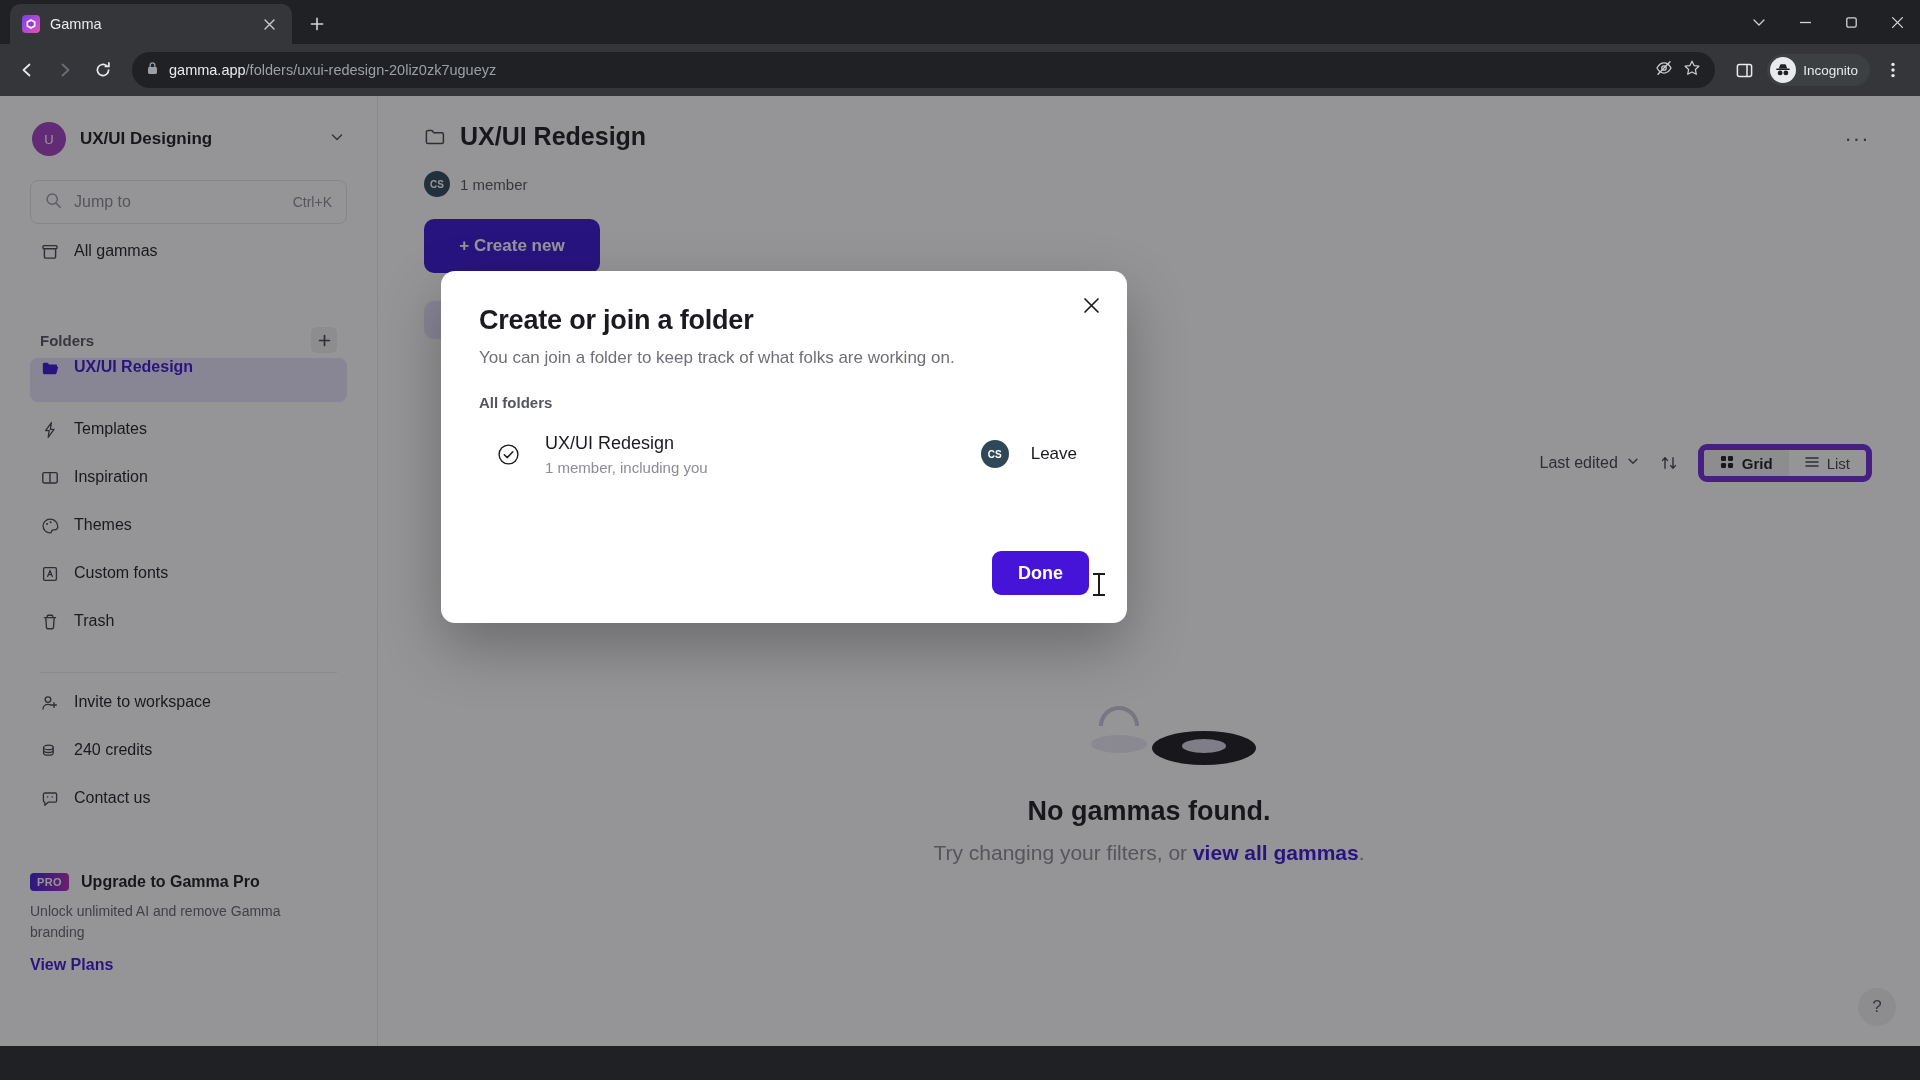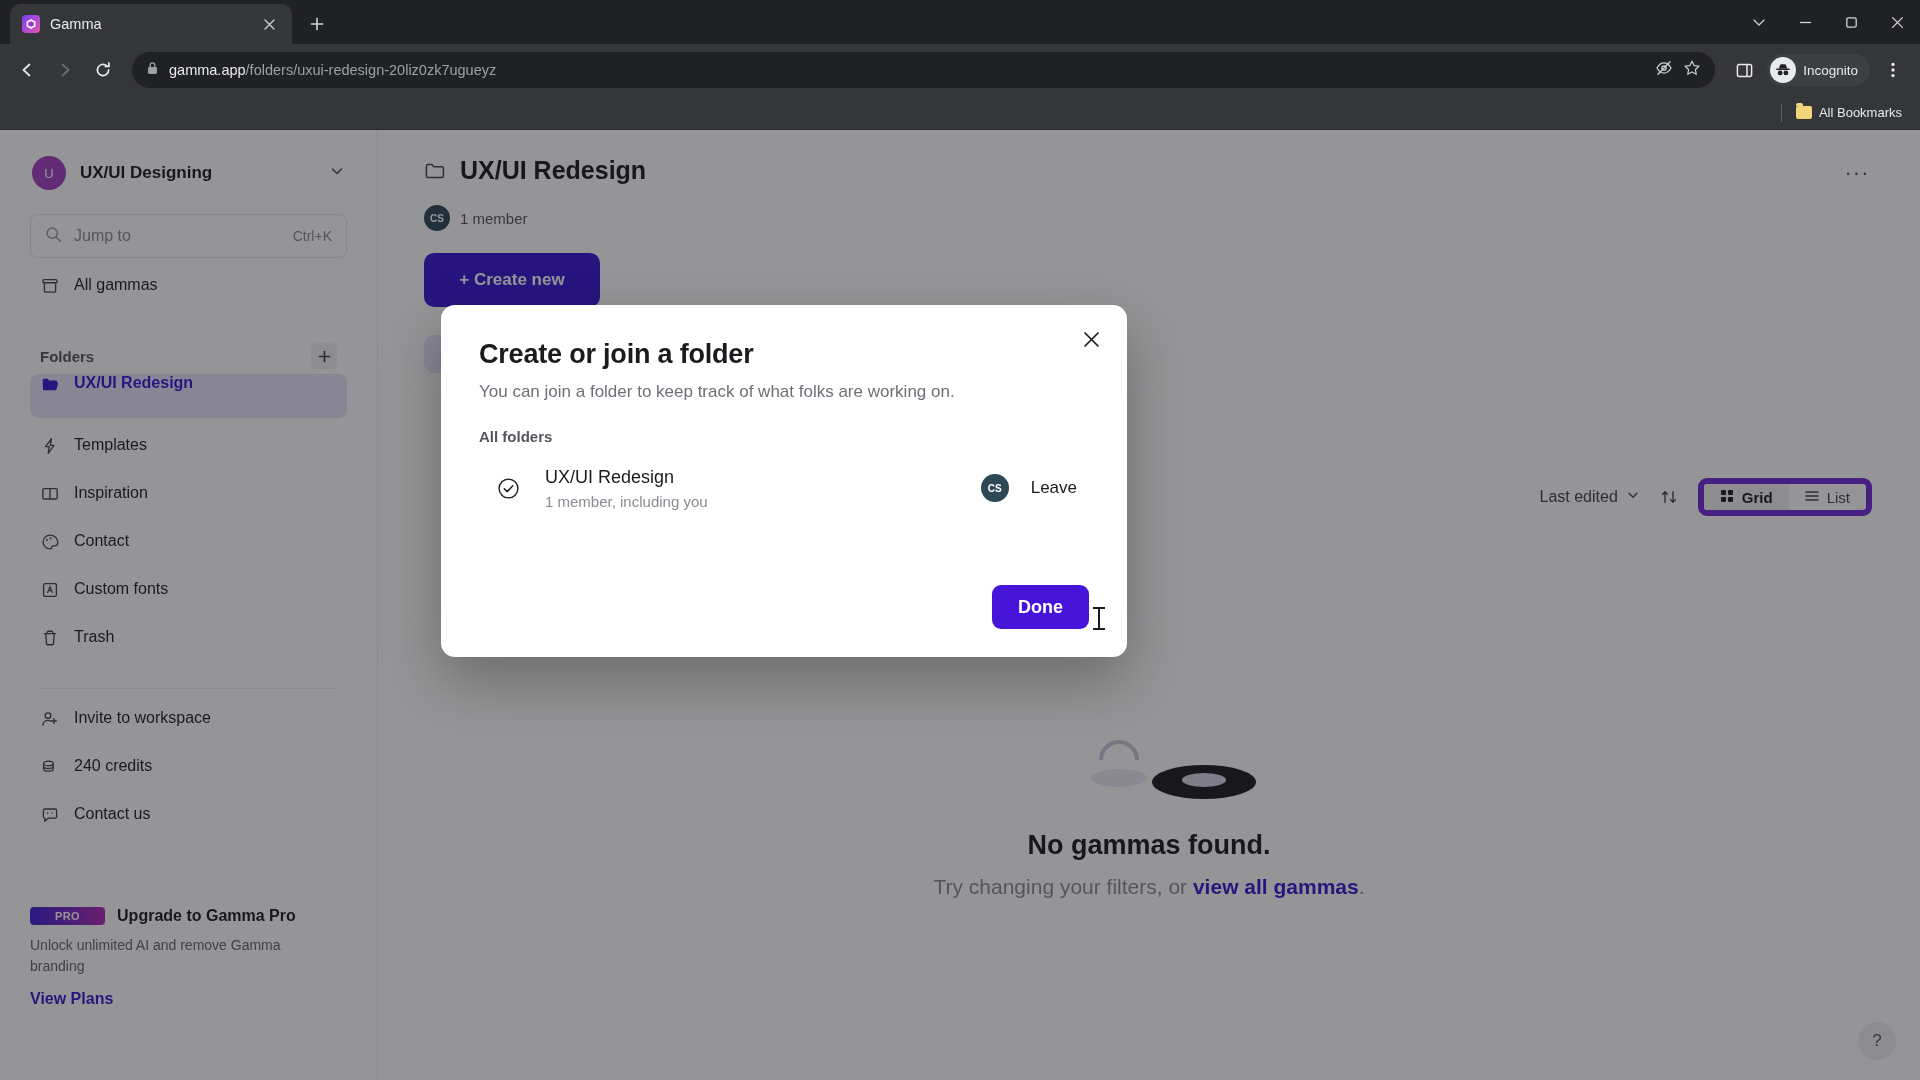"All Bookmarks" div.bookmarks { html: <div> <div></div> <div> <span></span> <span>All Bookmarks</span> </div> </div> -> none }
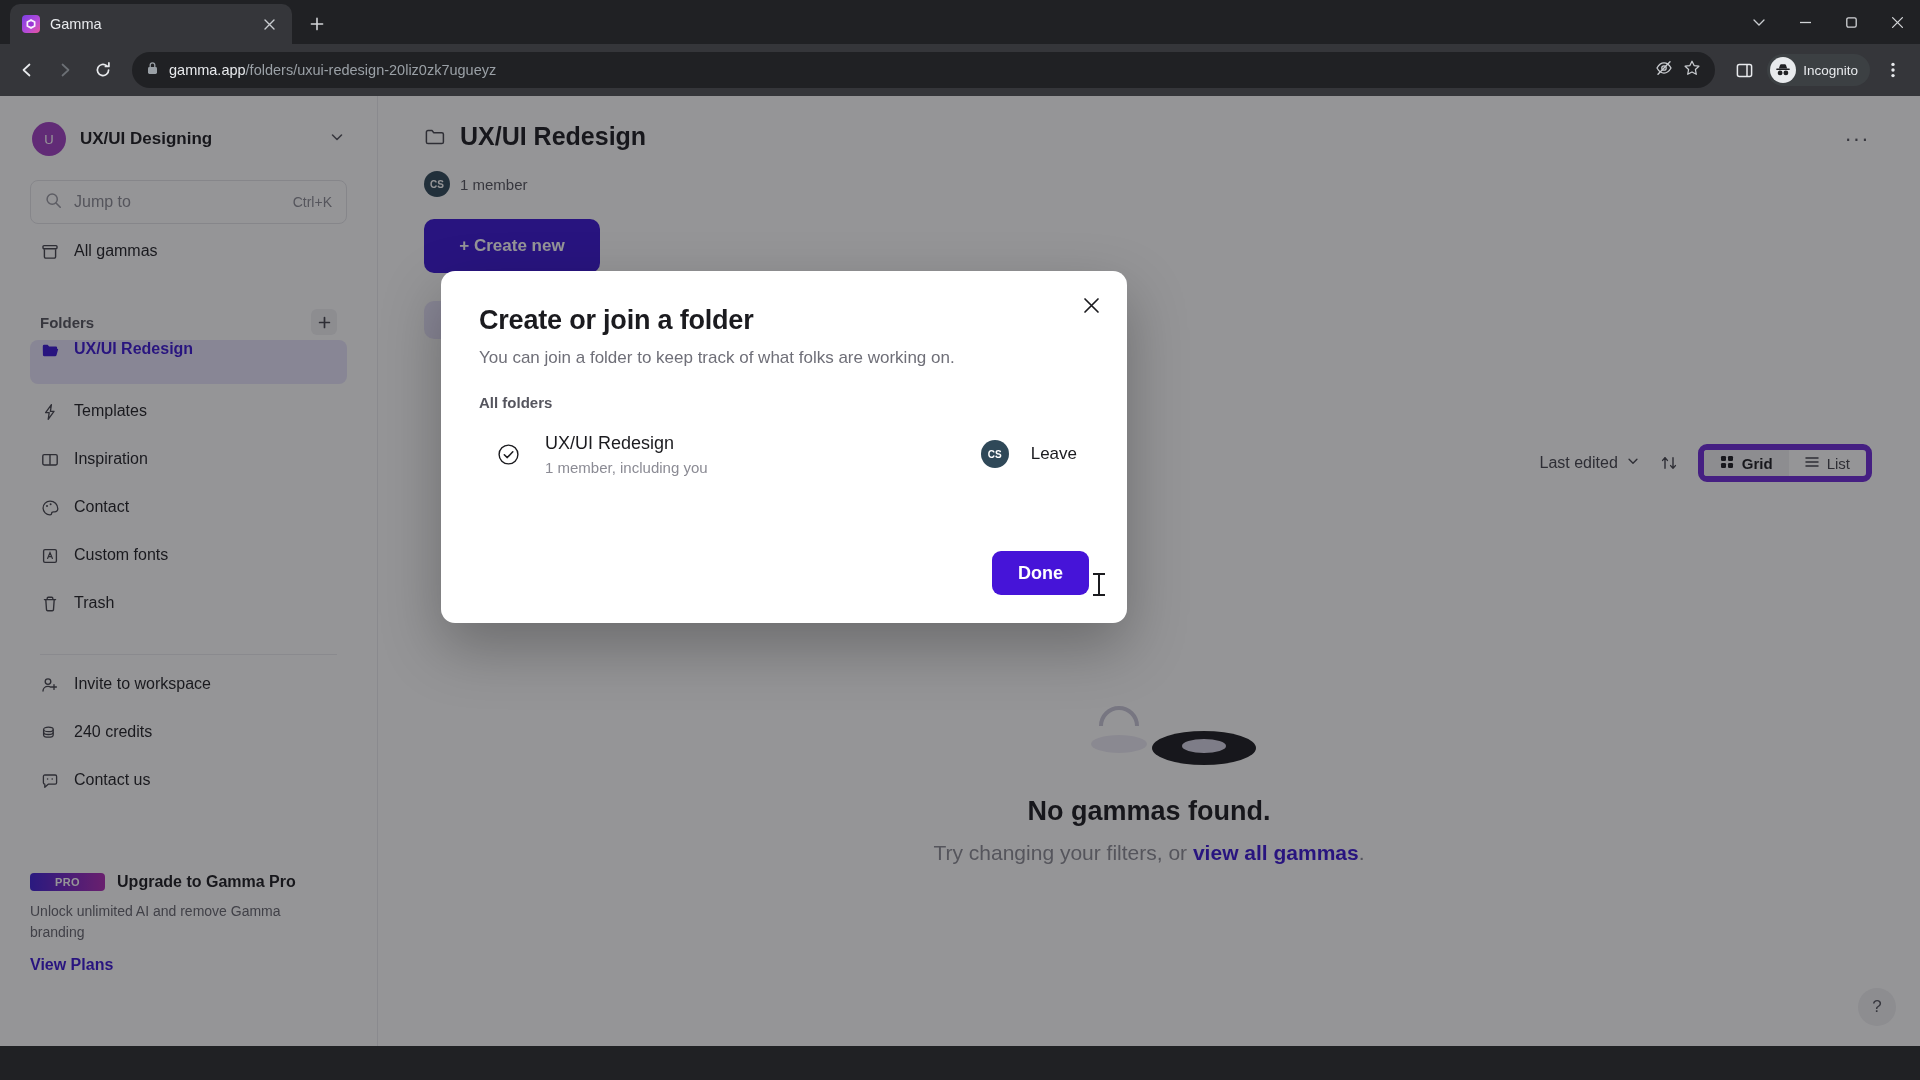"Folders" .sect-head { margin-top: 22px -> 40px }
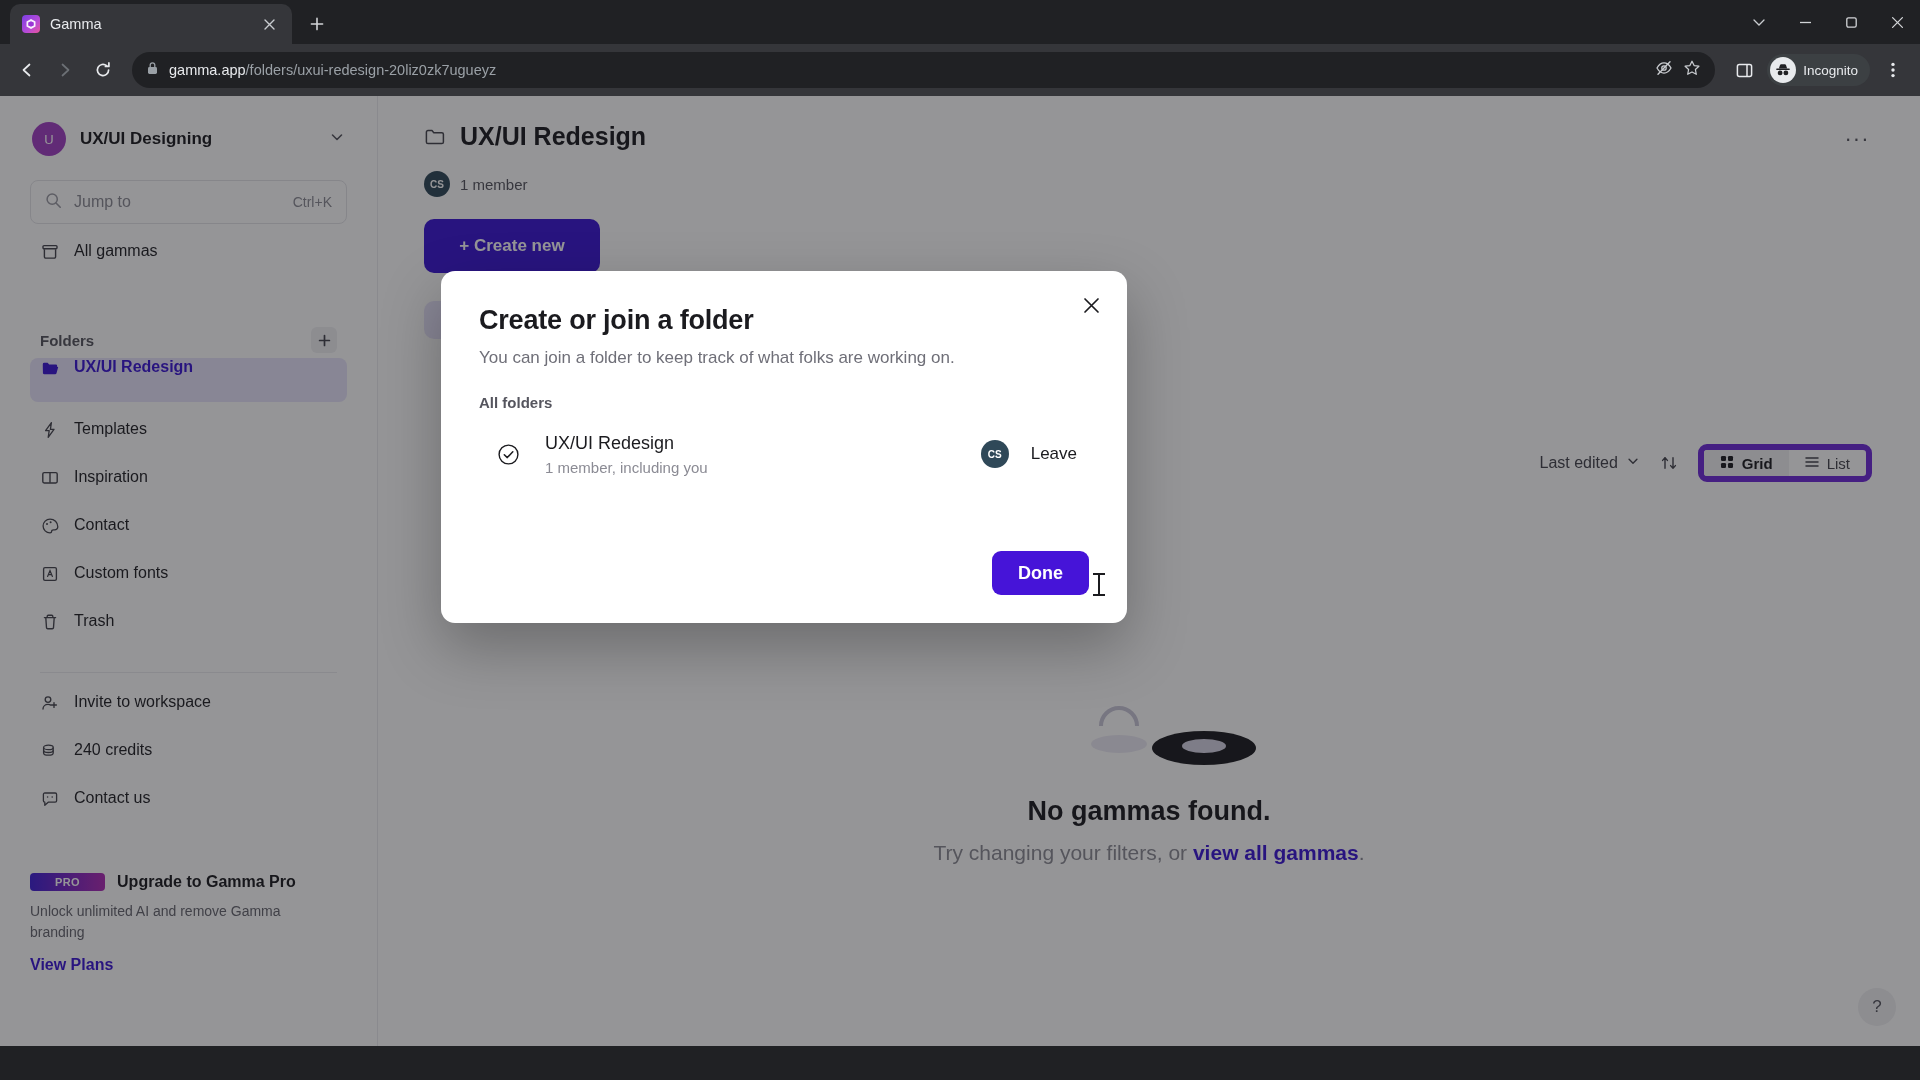"Contact" span { text: Contact -> Themes }
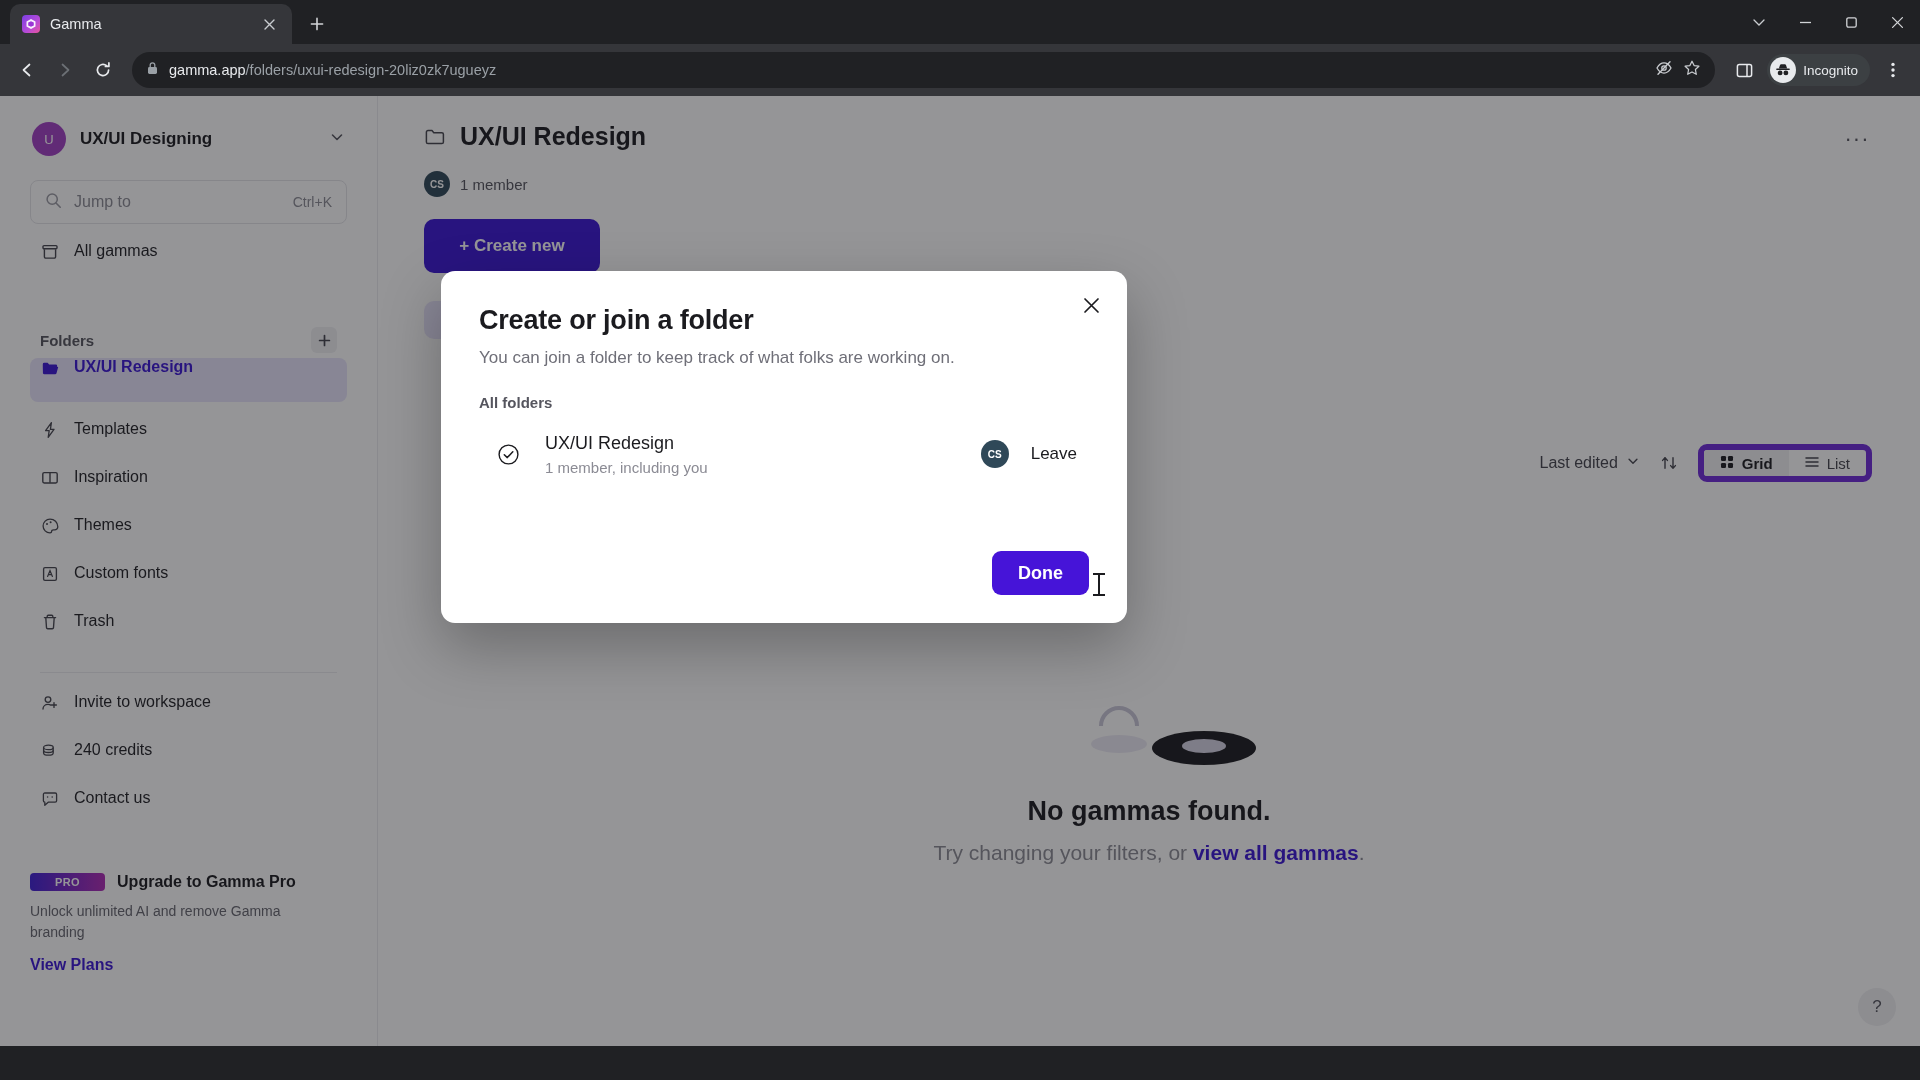"PRO" .pro-badge { padding: 3px 25px -> 3px 7px }
